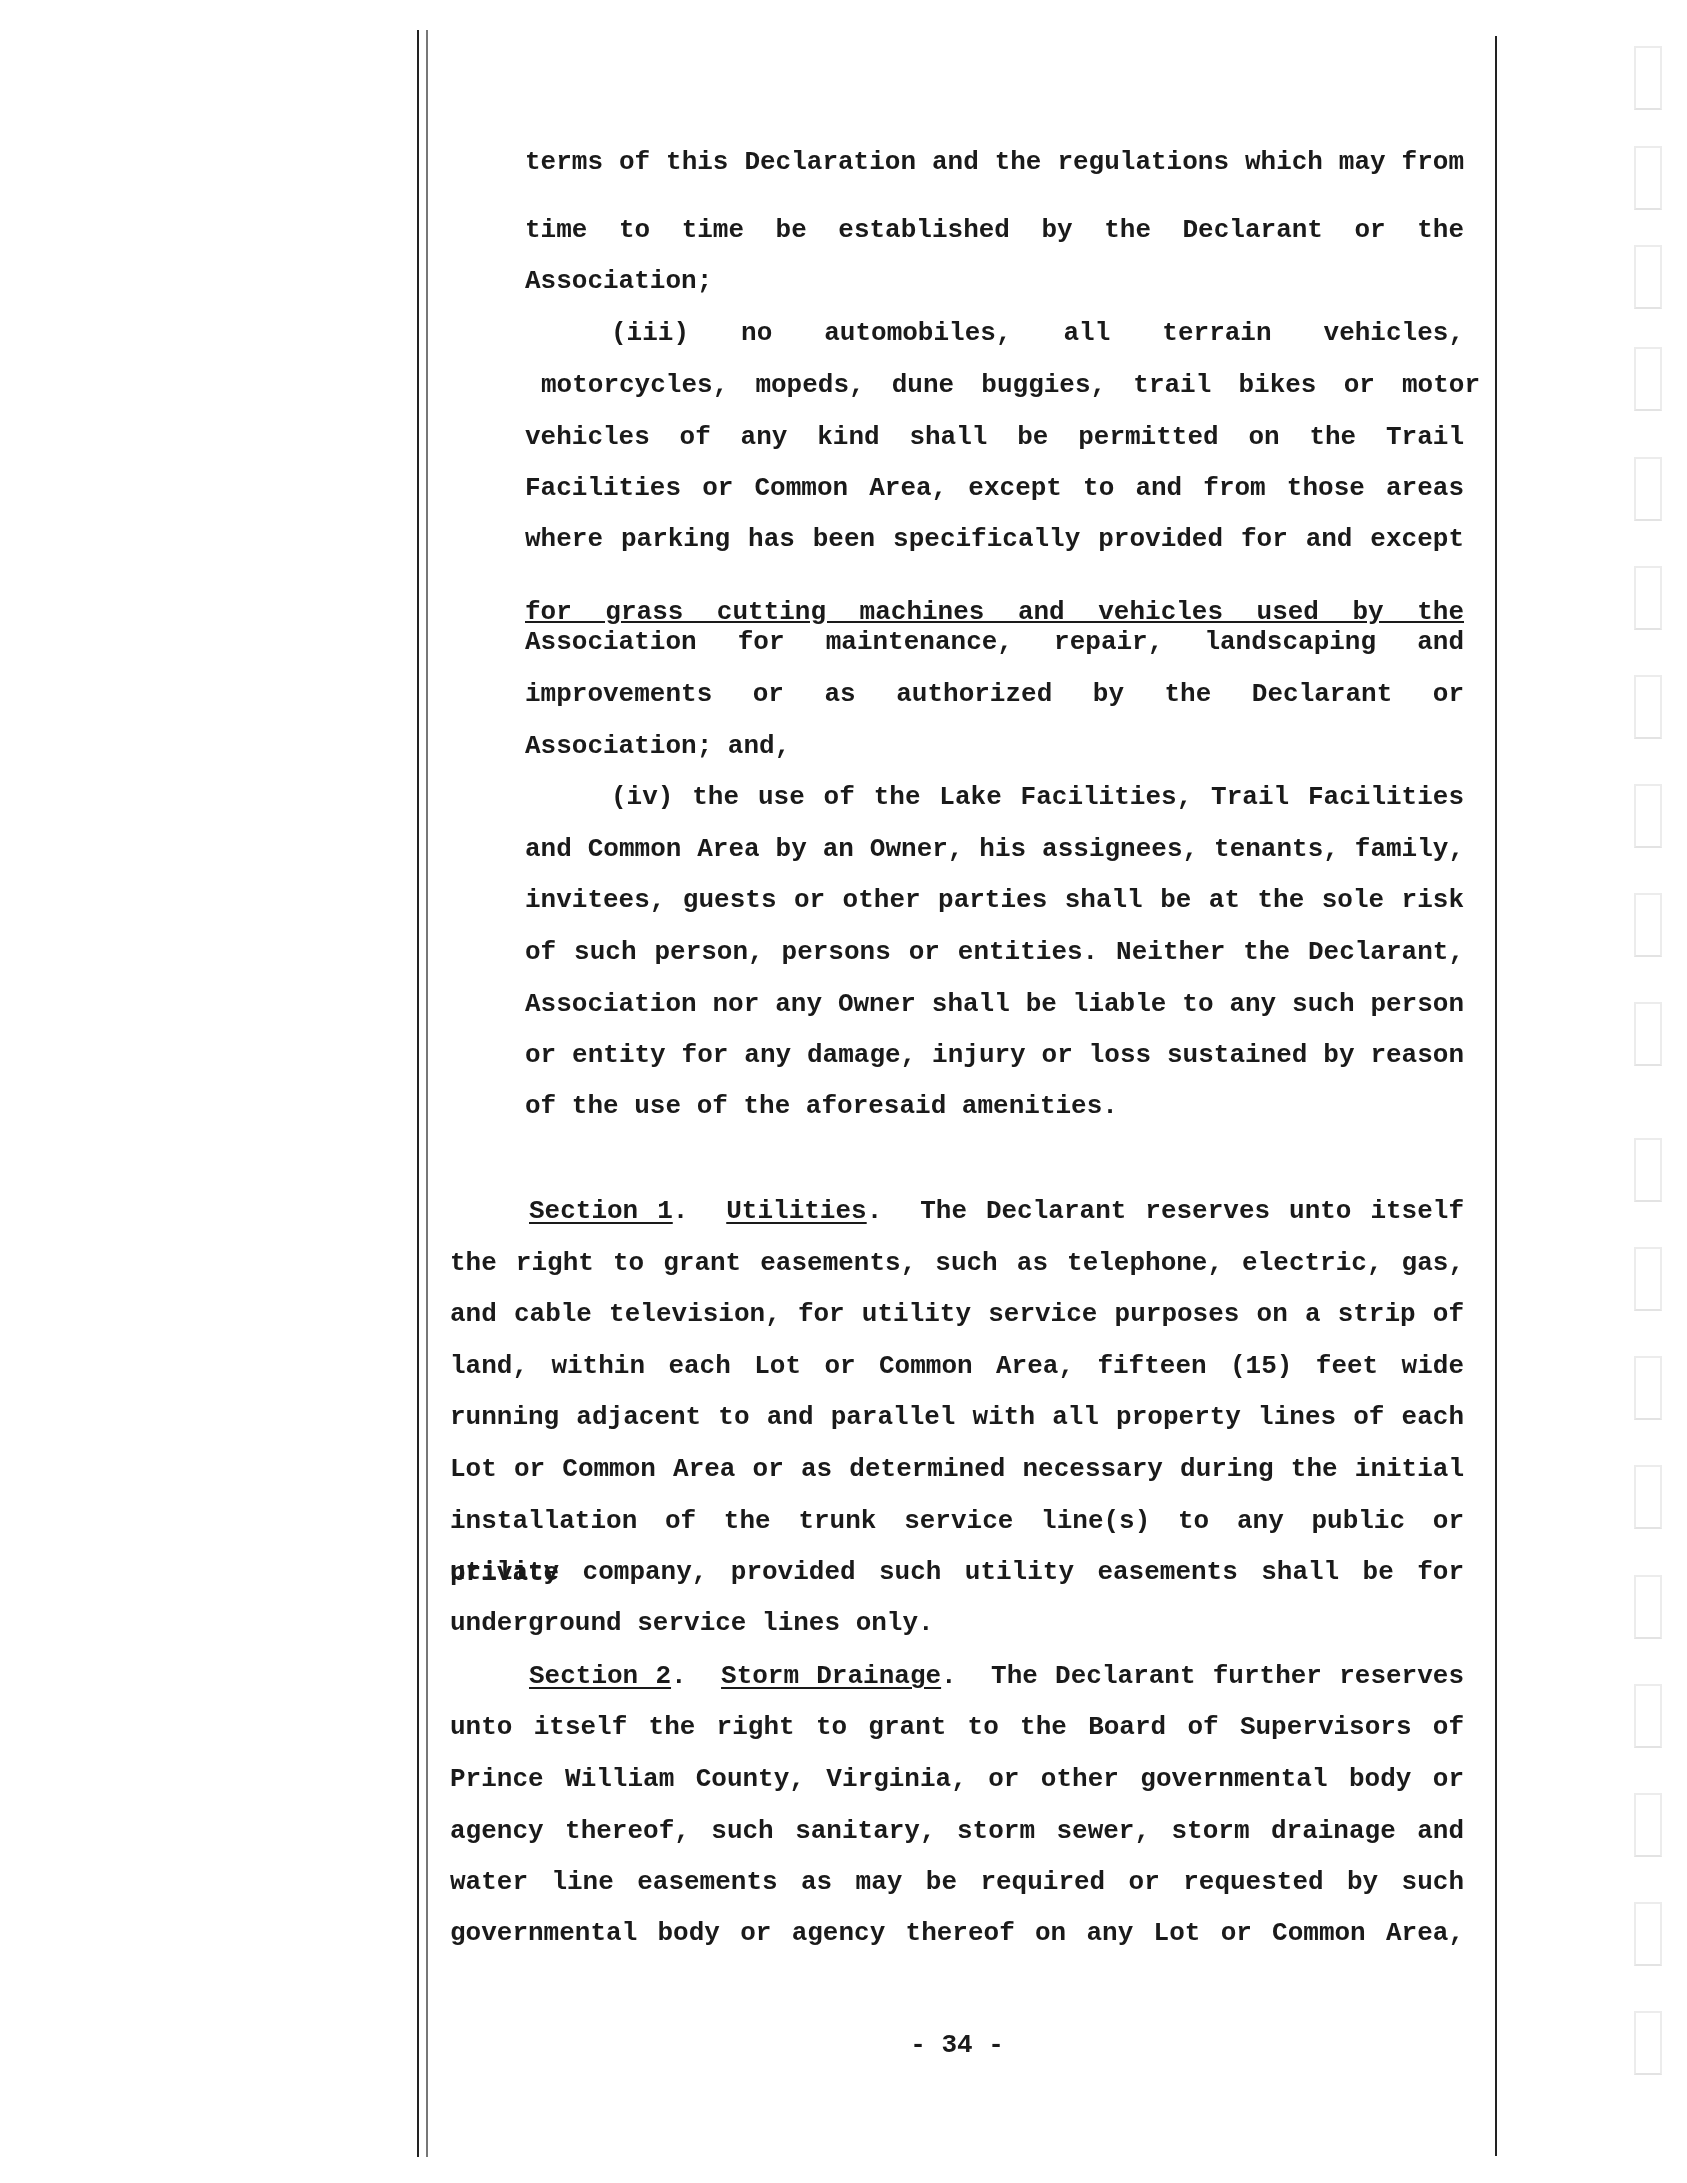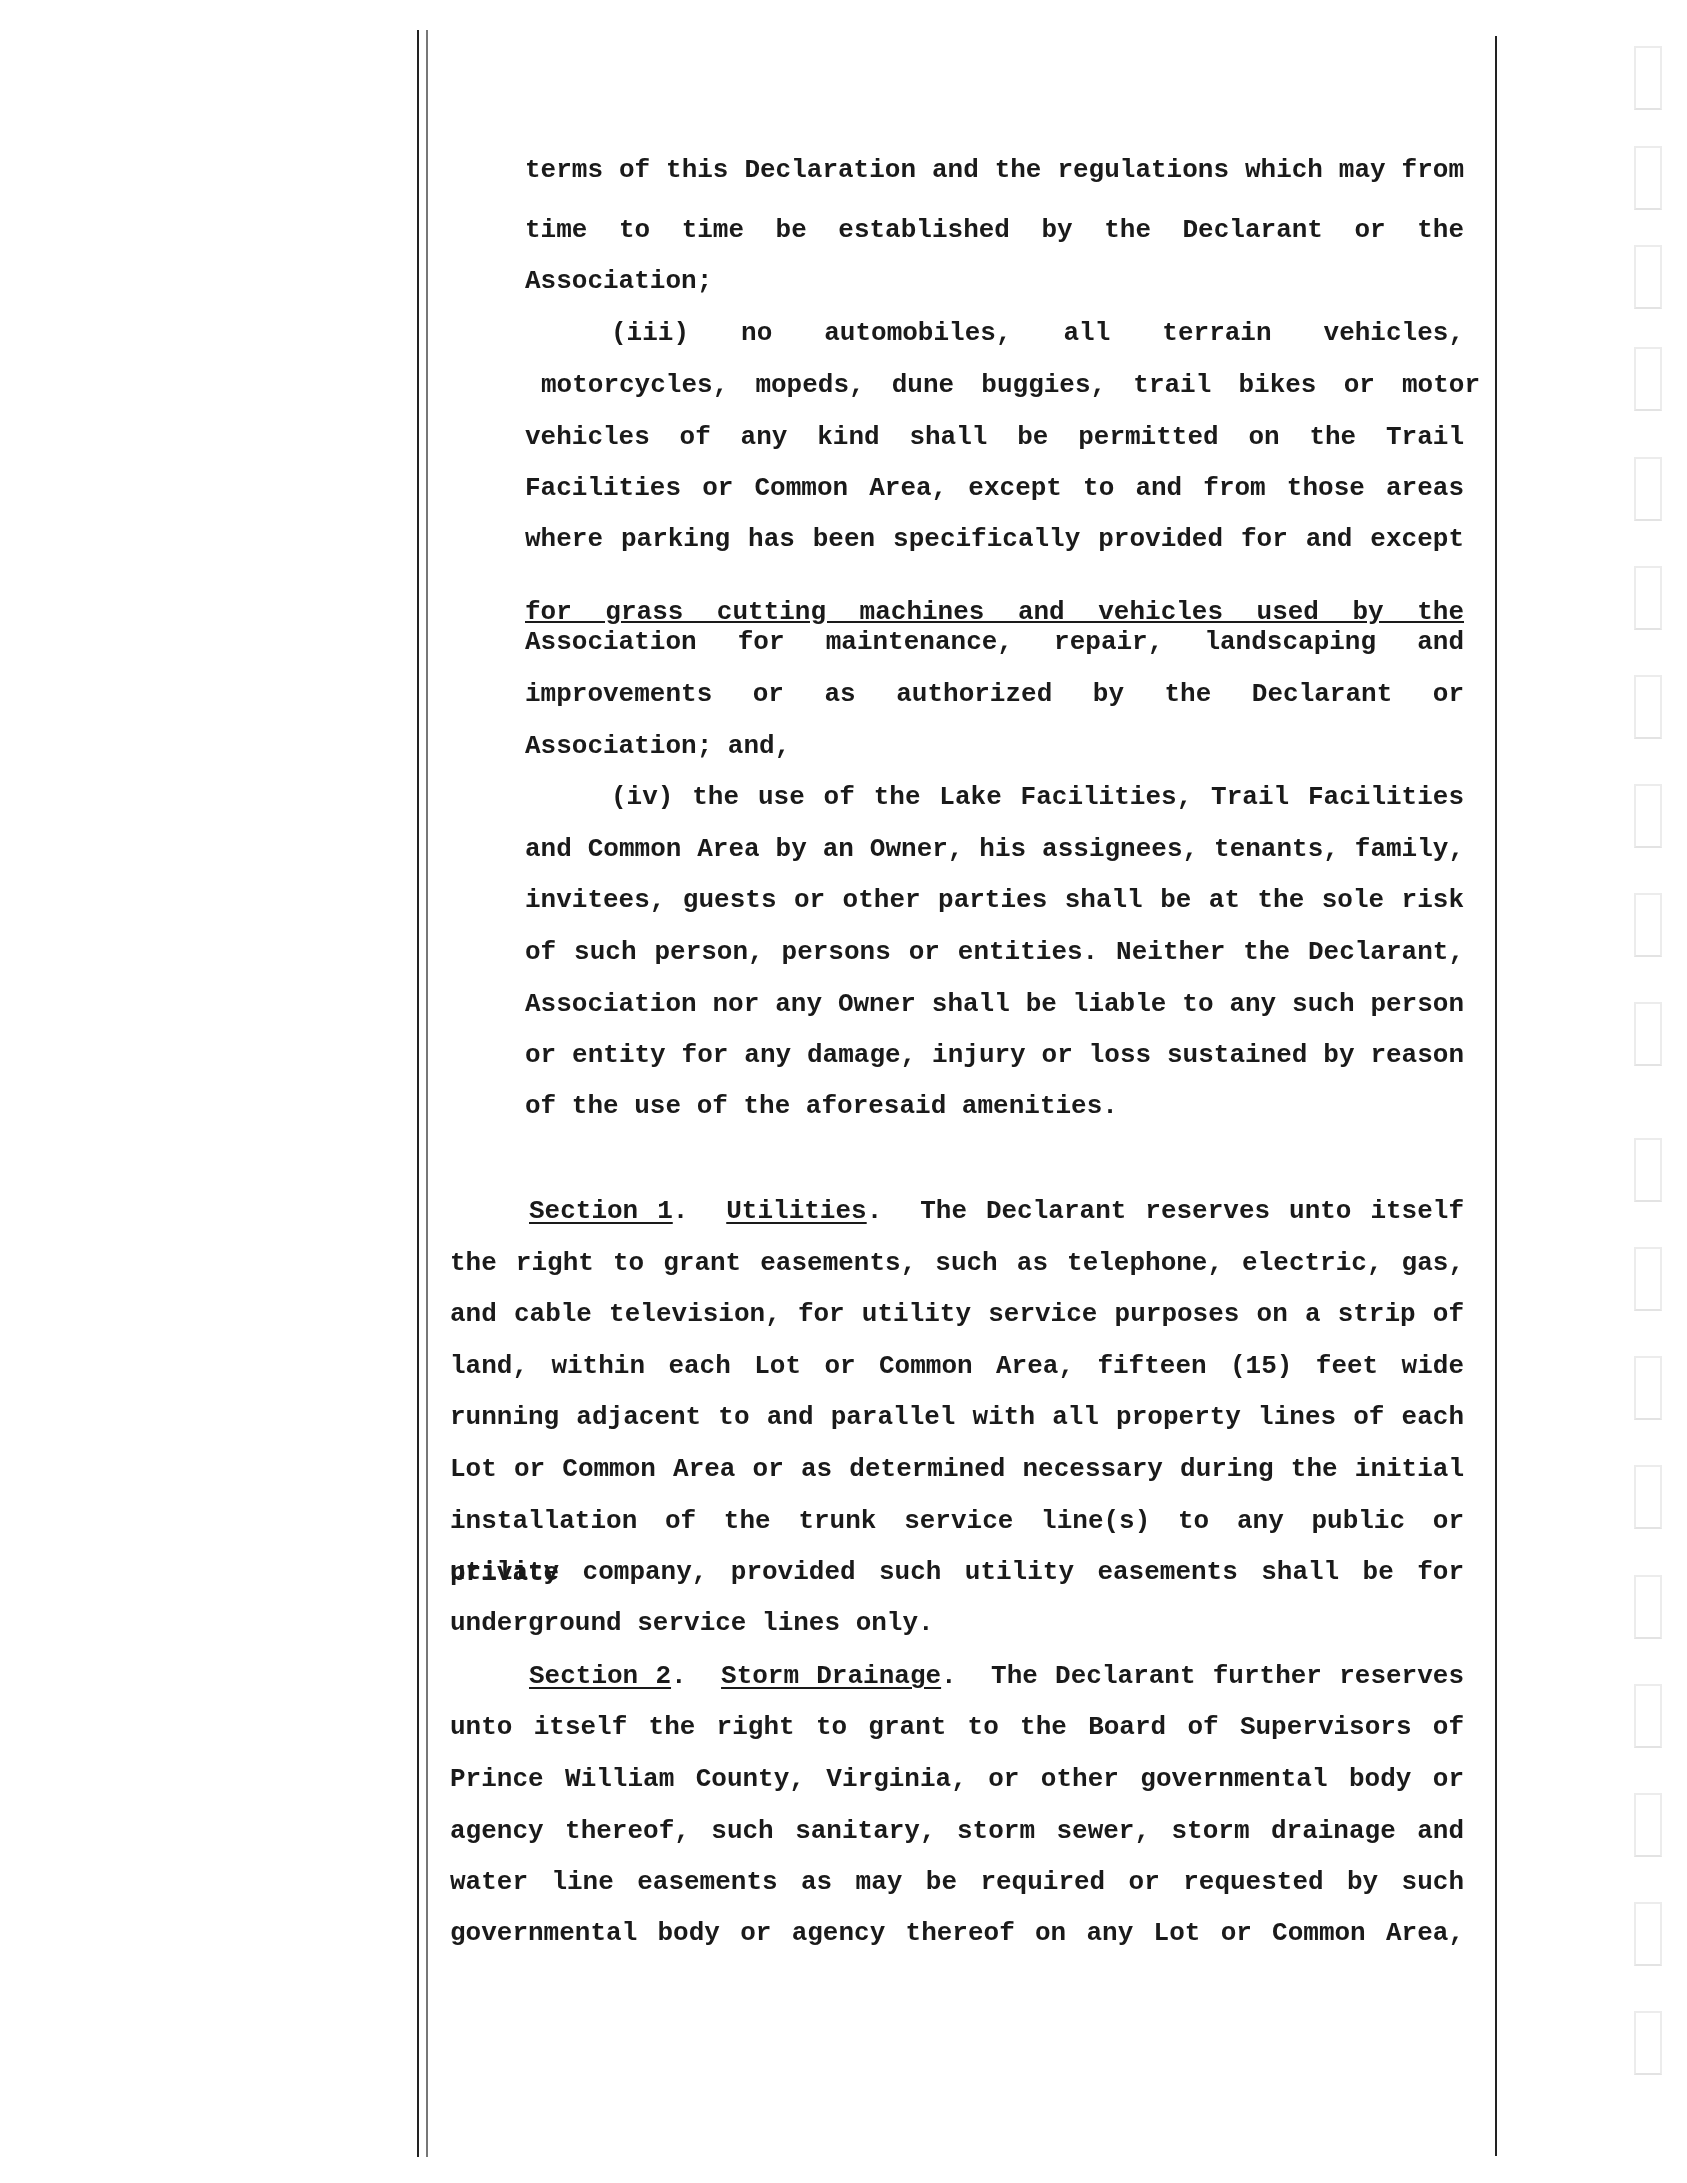"terms of this Declaration and" div.line { top: 144px -> 136px }
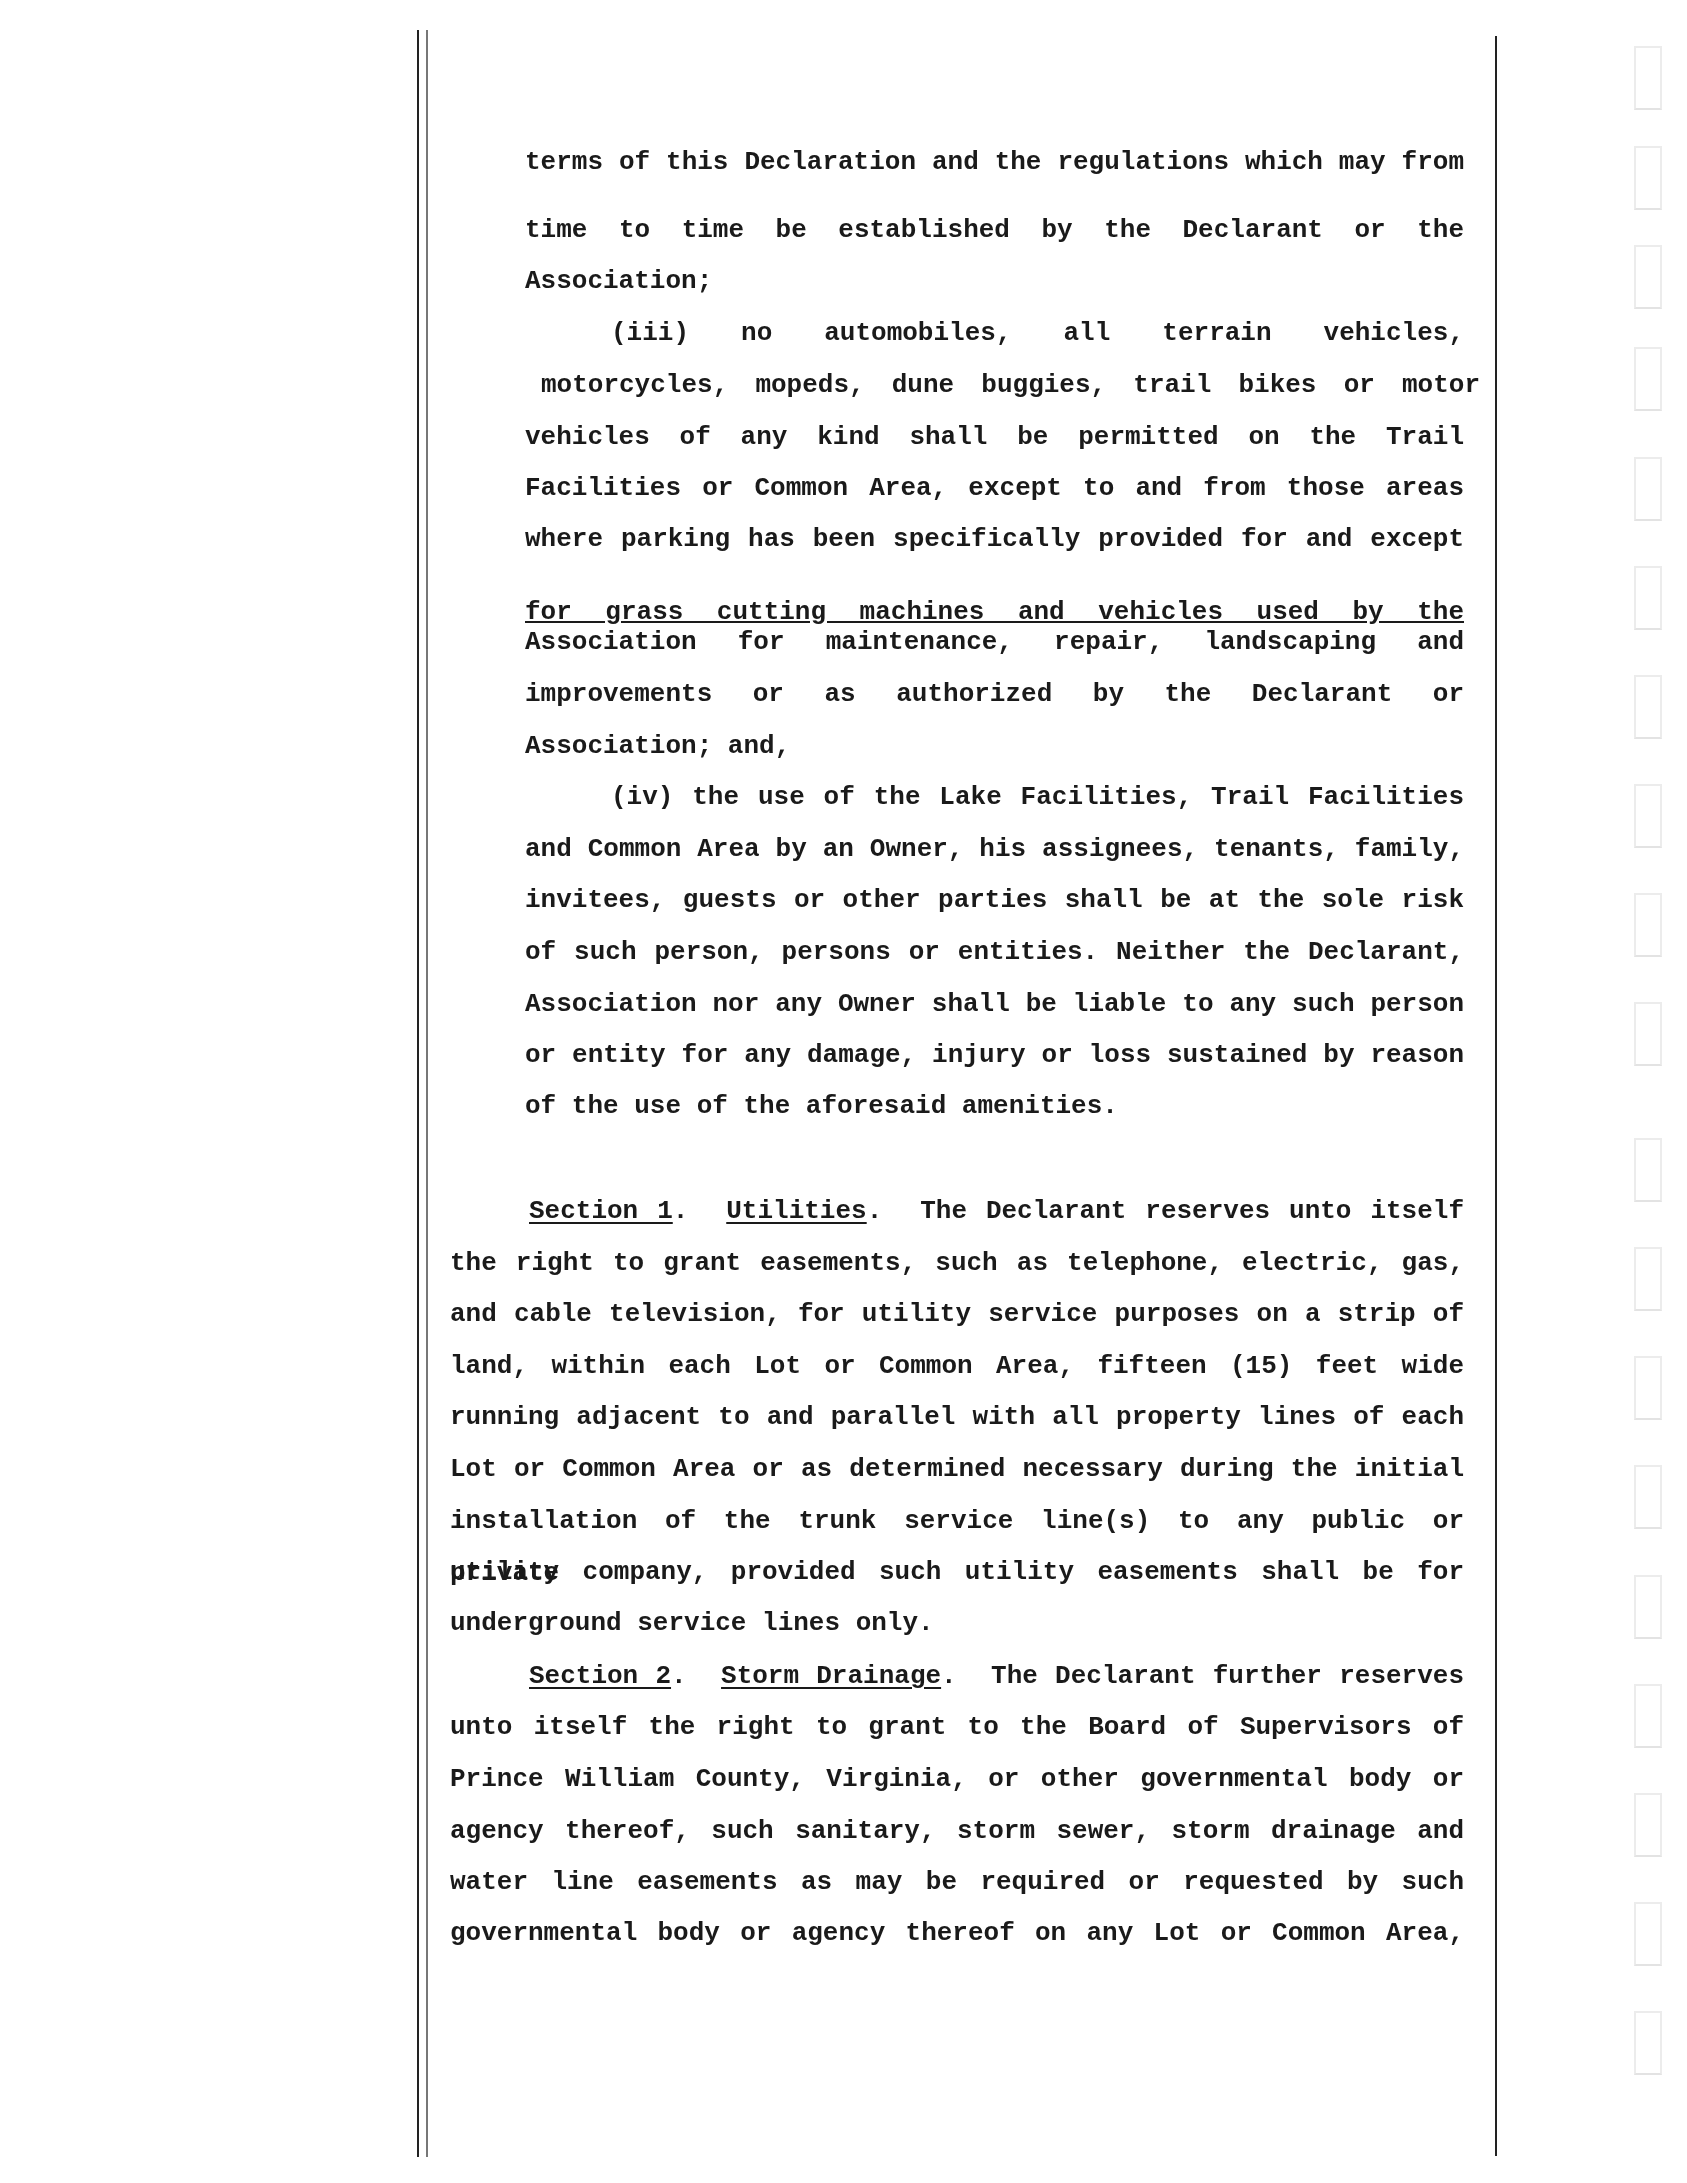"- 34 -" div.line { html: none -> <div>- 34 -</div> }
